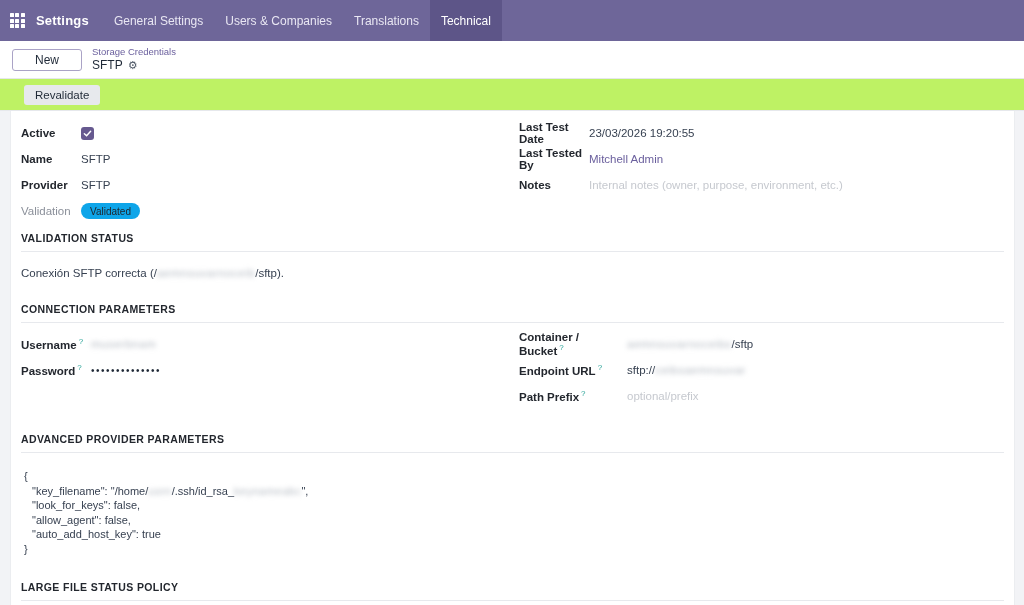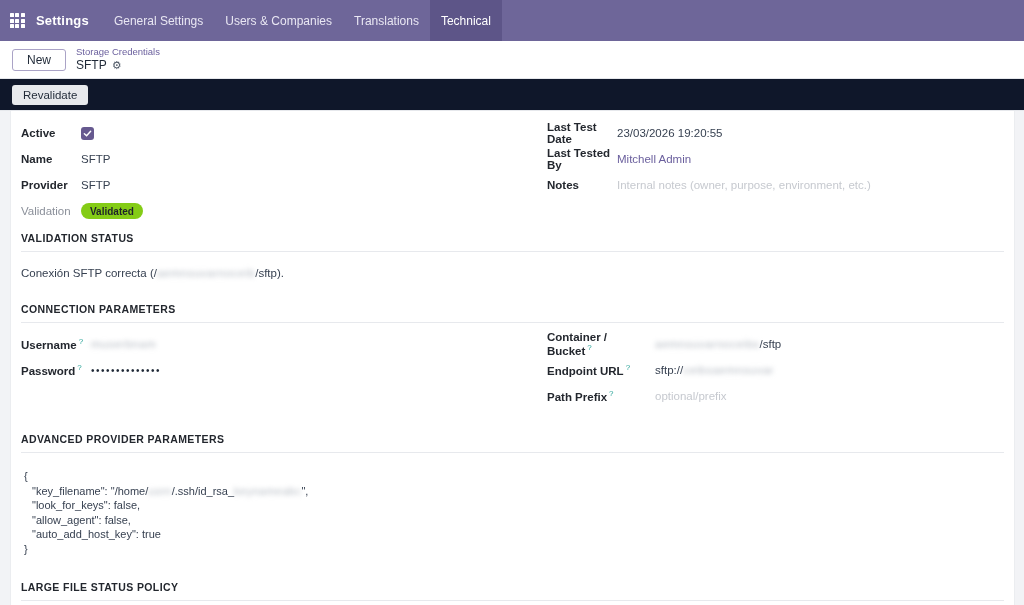"New" .btn-new { padding: 3px 14px -> 3px 22px }
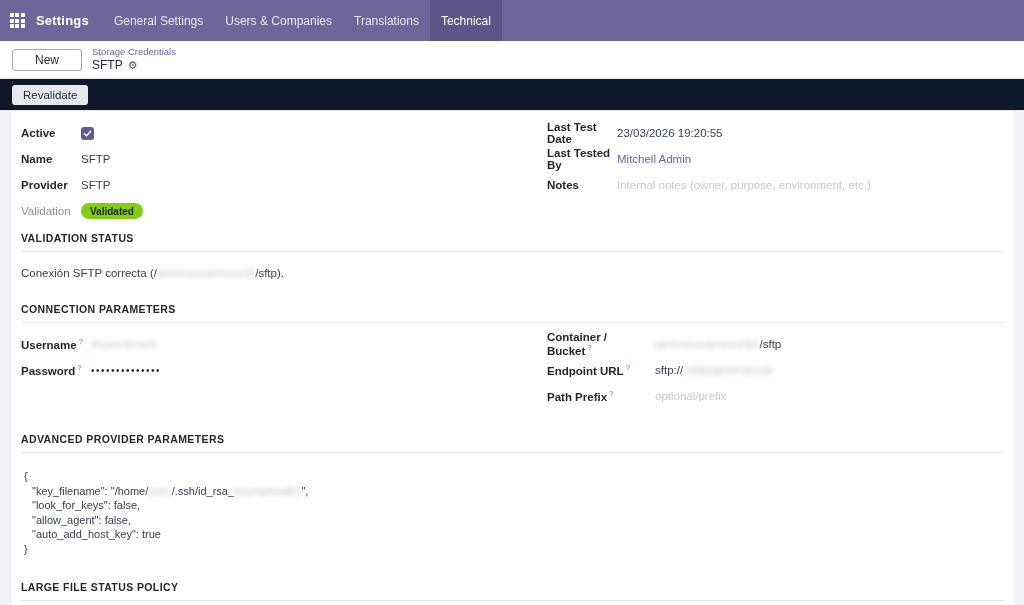"Revalidate" .status-bar { background: #0f172a -> #bef264; padding: 0 12px -> 0 24px }
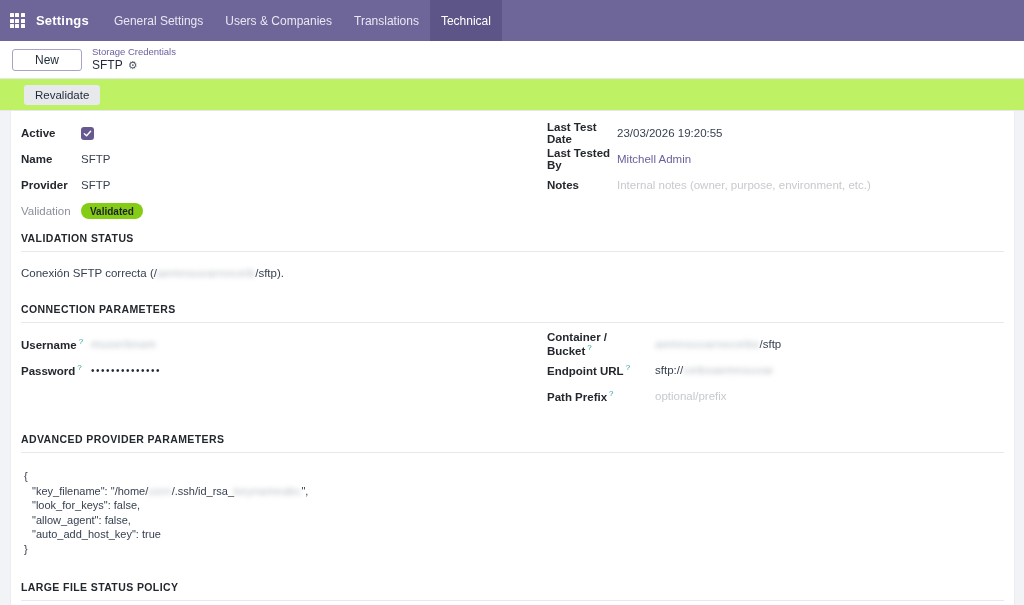"Active" .two-col { column-gap: 32px -> 4px }
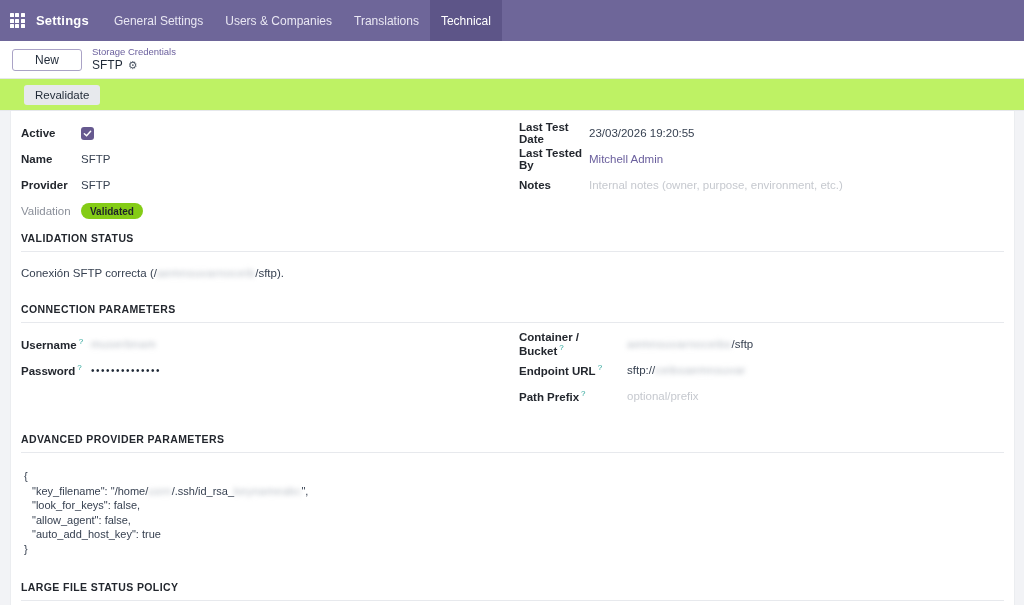"Validated" .badge { background: #84cc16 -> #0ea5e9; font-weight: 700 -> 400 }
